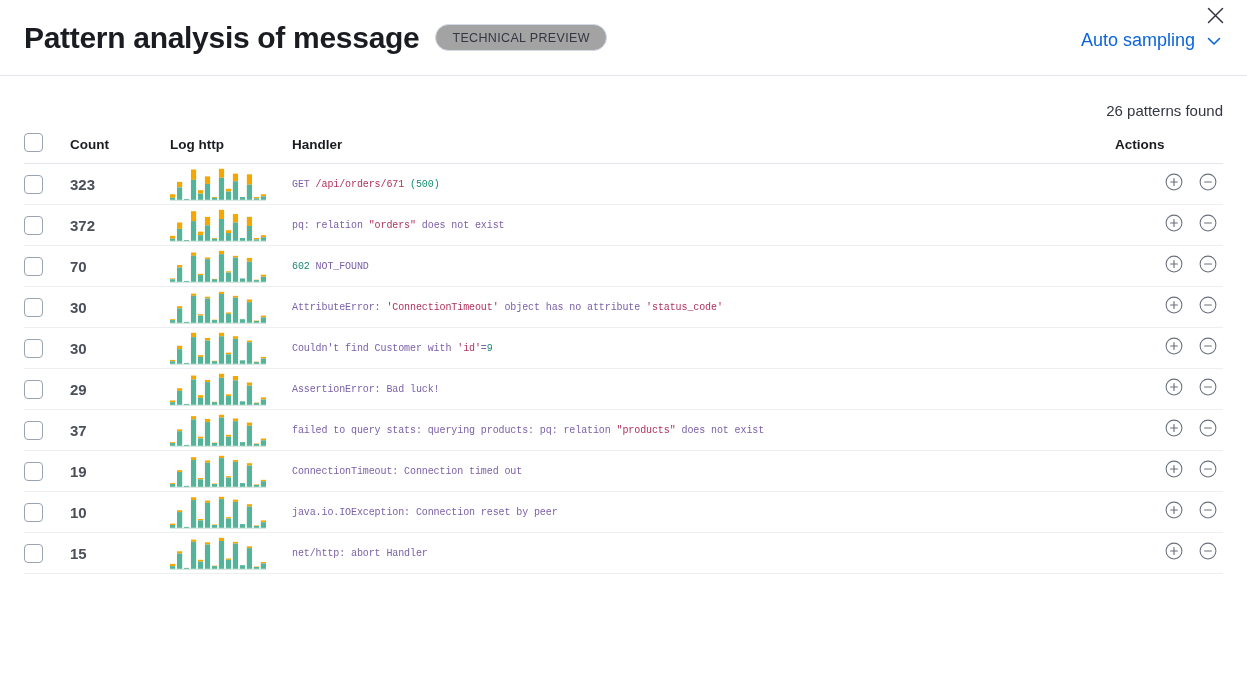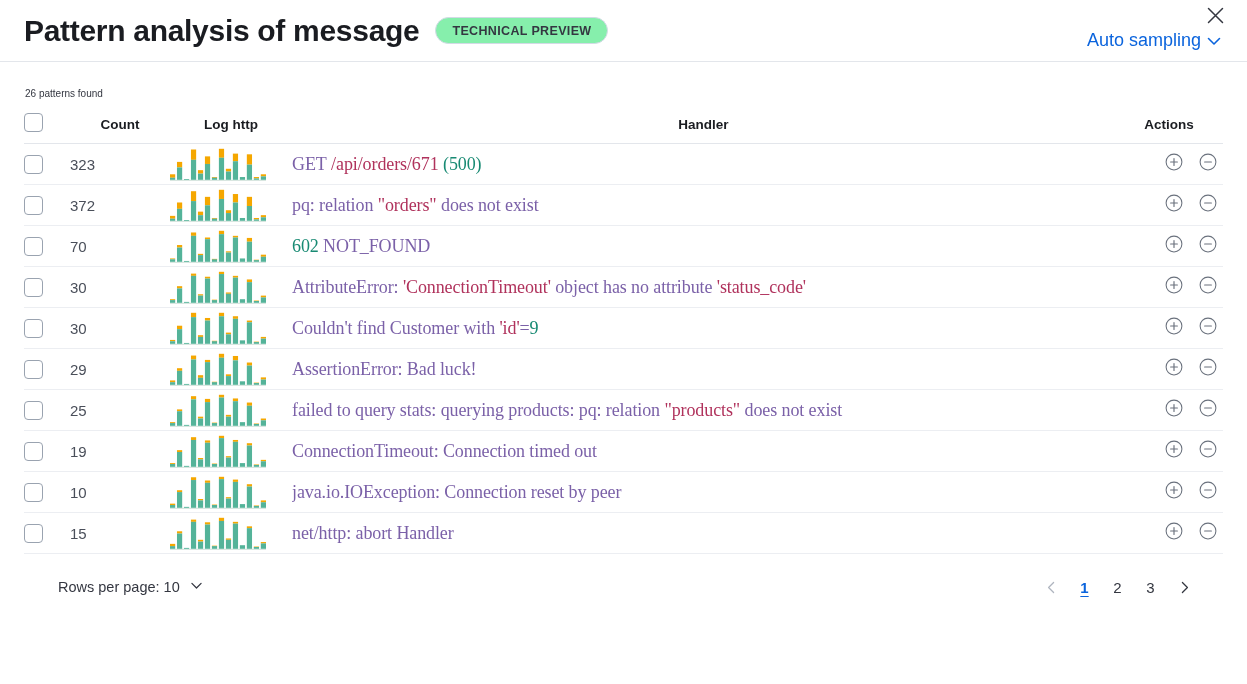"Pattern analysis of message" .header { height: 62px -> 76px }
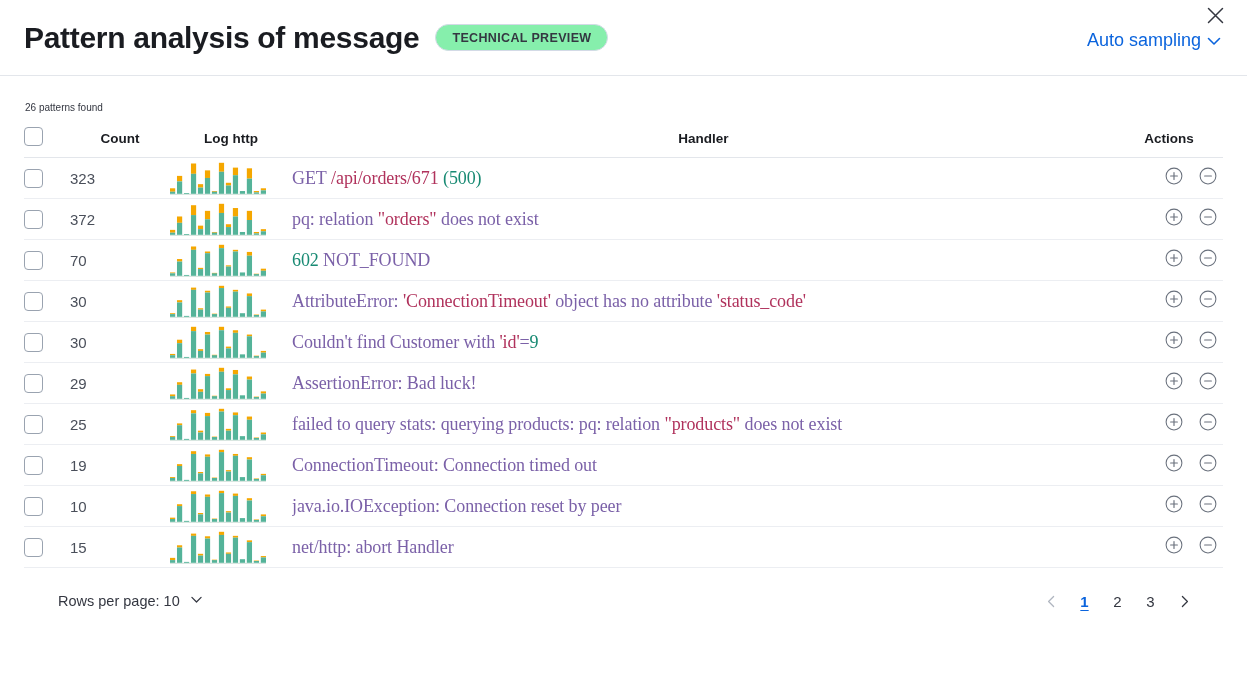"TECHNICAL PREVIEW" .badge-preview { background: #86efac -> #a3a3a3; font-weight: 700 -> 400 }
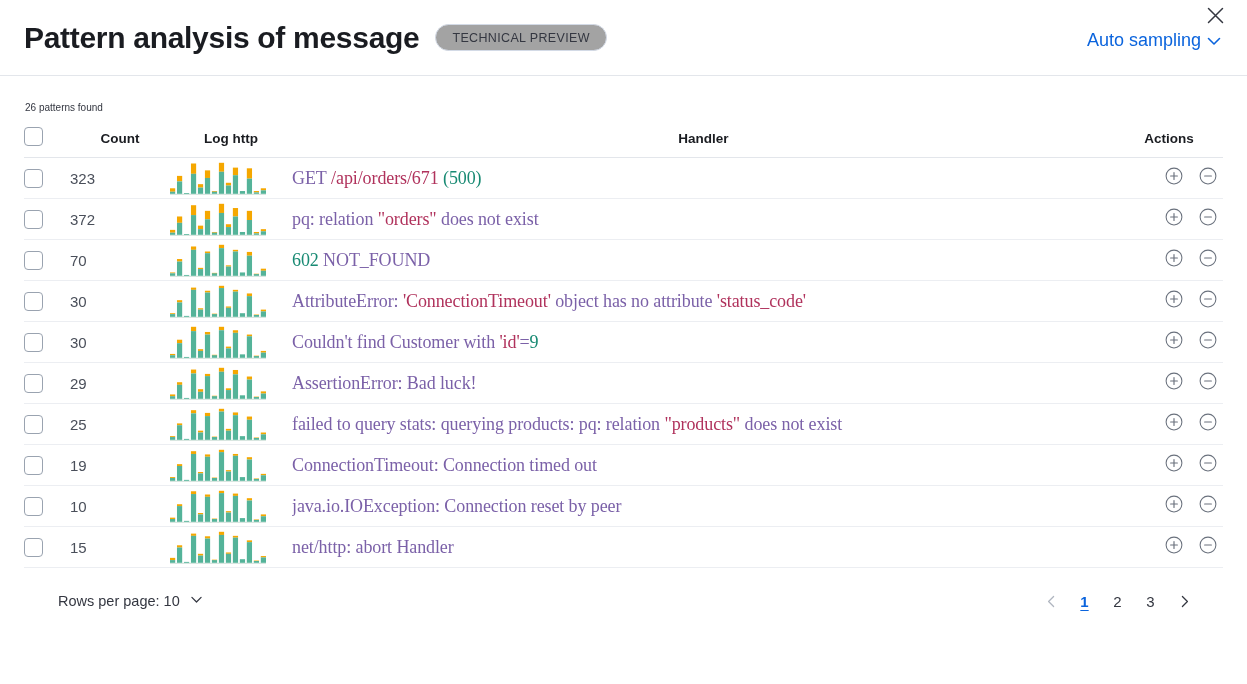"Auto sampling" .header-right { gap: 4px -> 10px }
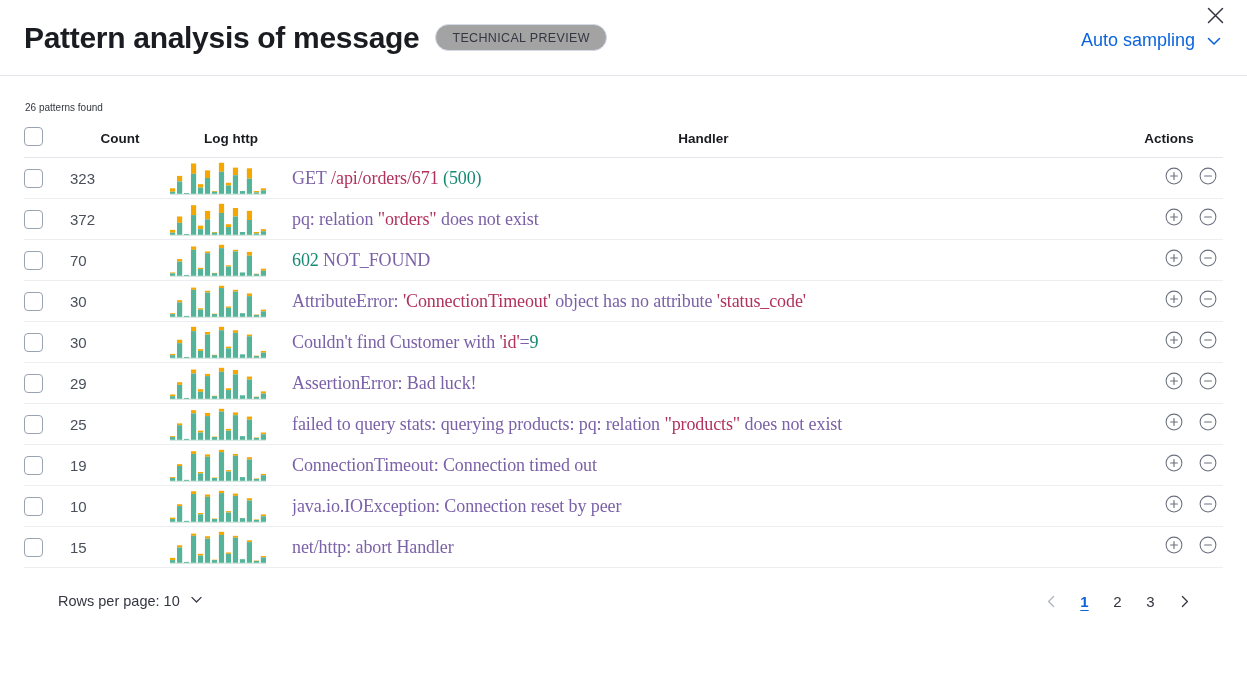"26 patterns found" .patterns-found { font-size: 10px -> 15px; text-align: none -> right }
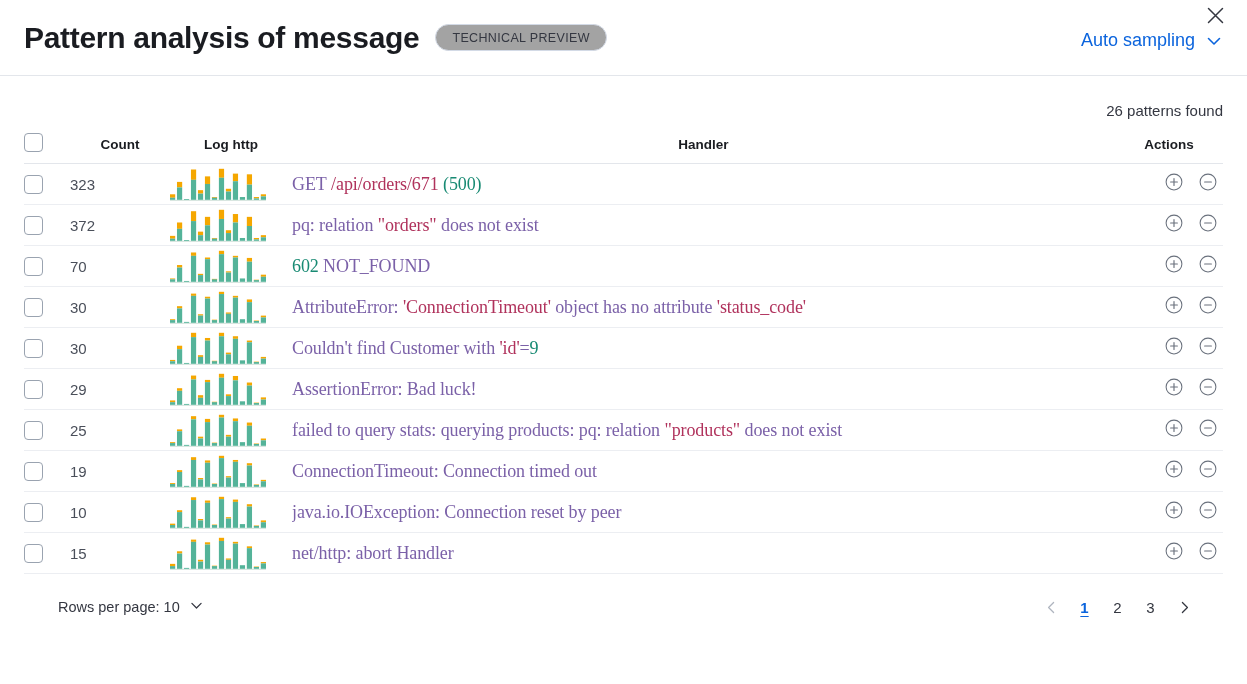"Count" table.patterns th { text-align: center -> left }
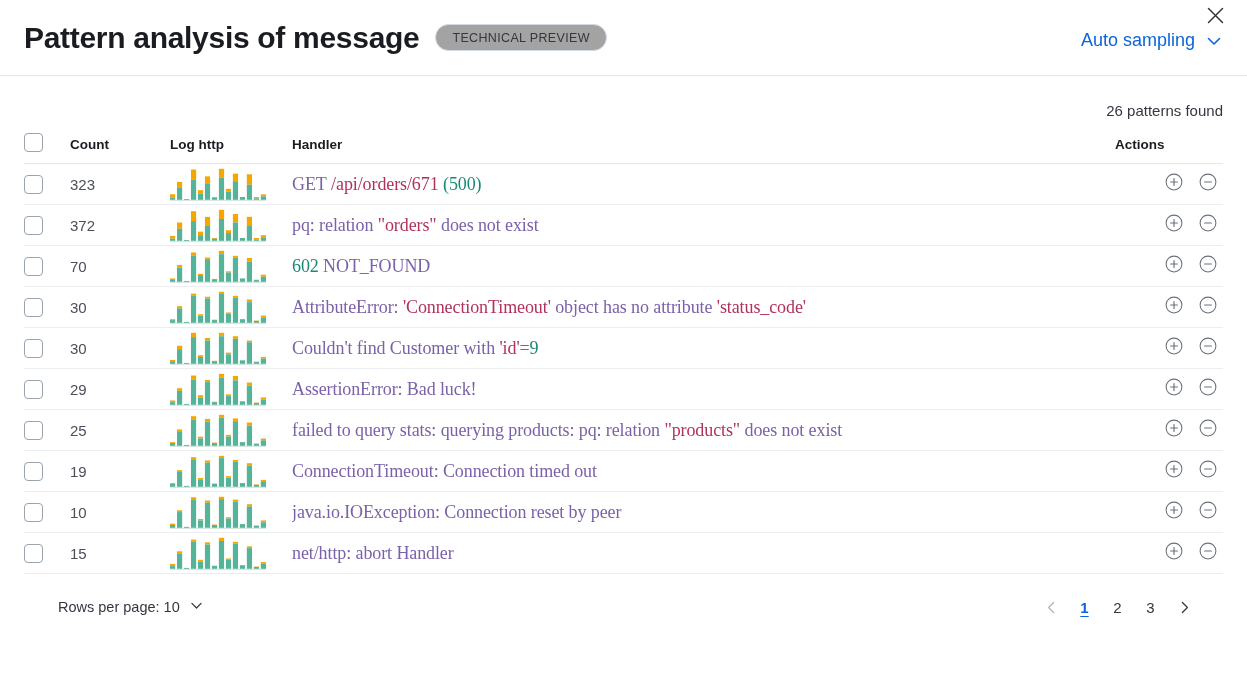"323" .cell-count { font-weight: none -> bold }
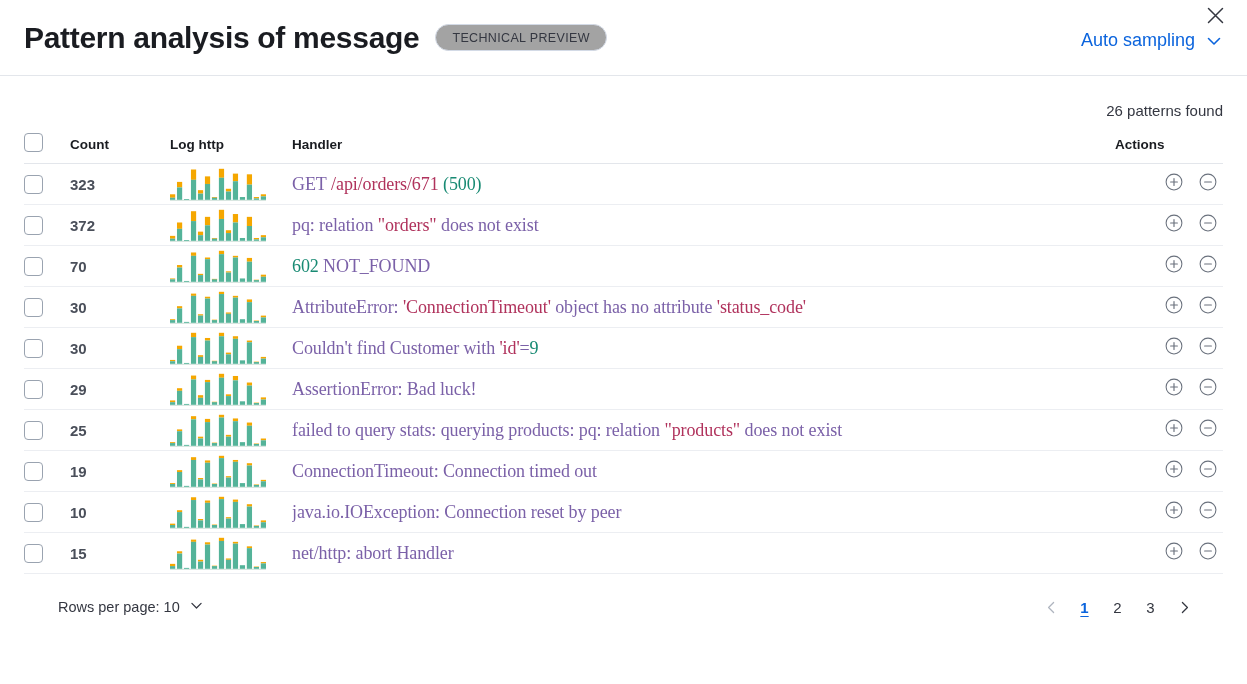"GET /api/orders/671 (500)" .cell-example { font-family: Liberation Serif, serif -> Liberation Mono, monospace; font-size: 18px -> 10px }
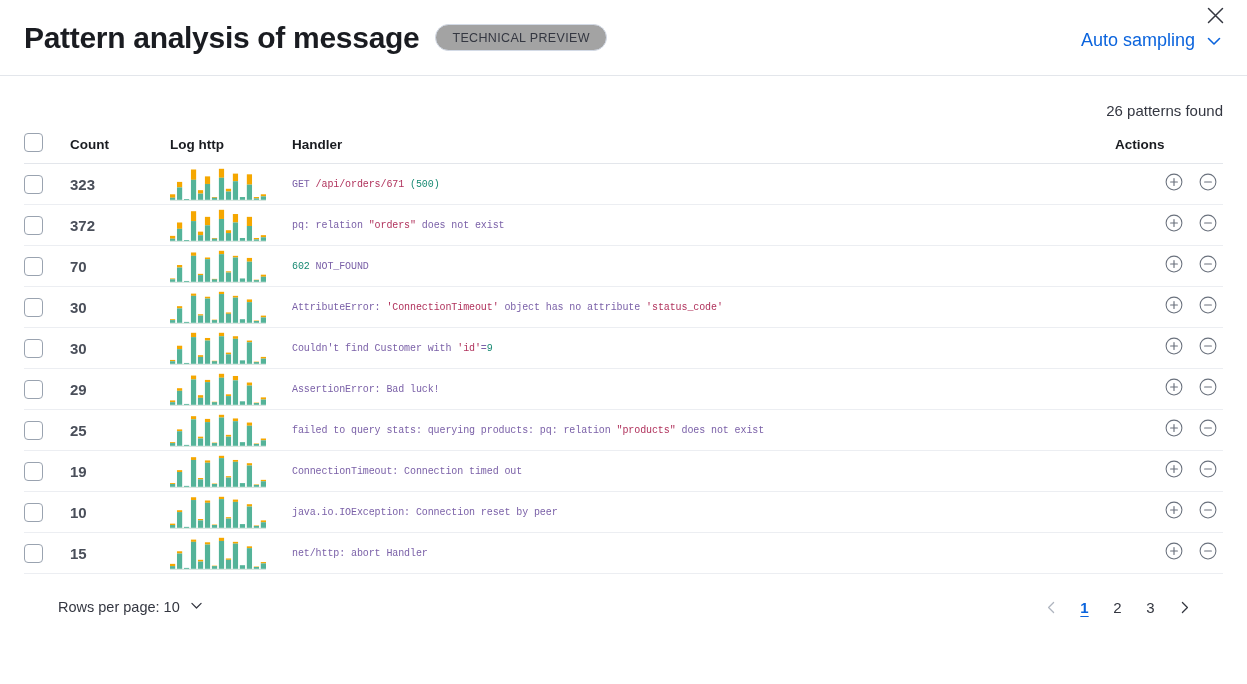"25" td.cell-count { text: 25 -> 37 }
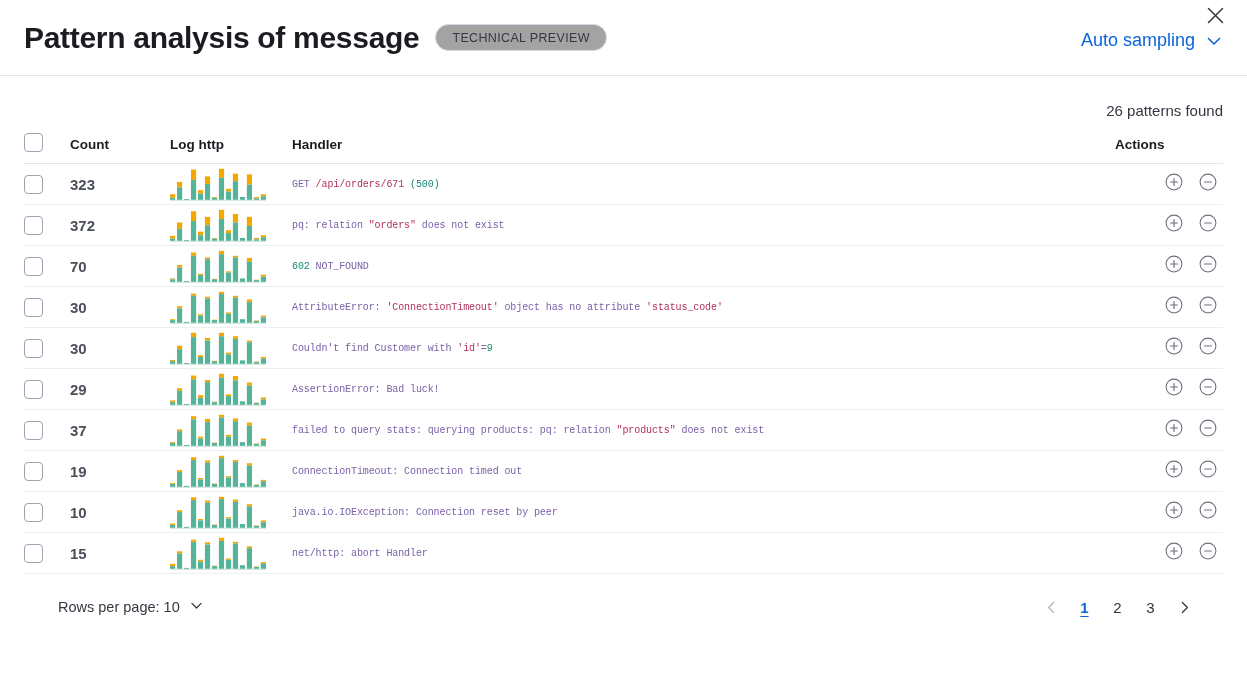"Rows per page: 10" div.footer { html: <div> <div> <span>Rows per page: 10</span> <span> <svg> <path></path> </svg> </span> </div> <div> <span> <svg> <path></path> </svg> </span> <span>1</span> <span>2</span> <span>3</span> <span> <svg> <path></path> </svg> </span> </div> </div> -> none }
